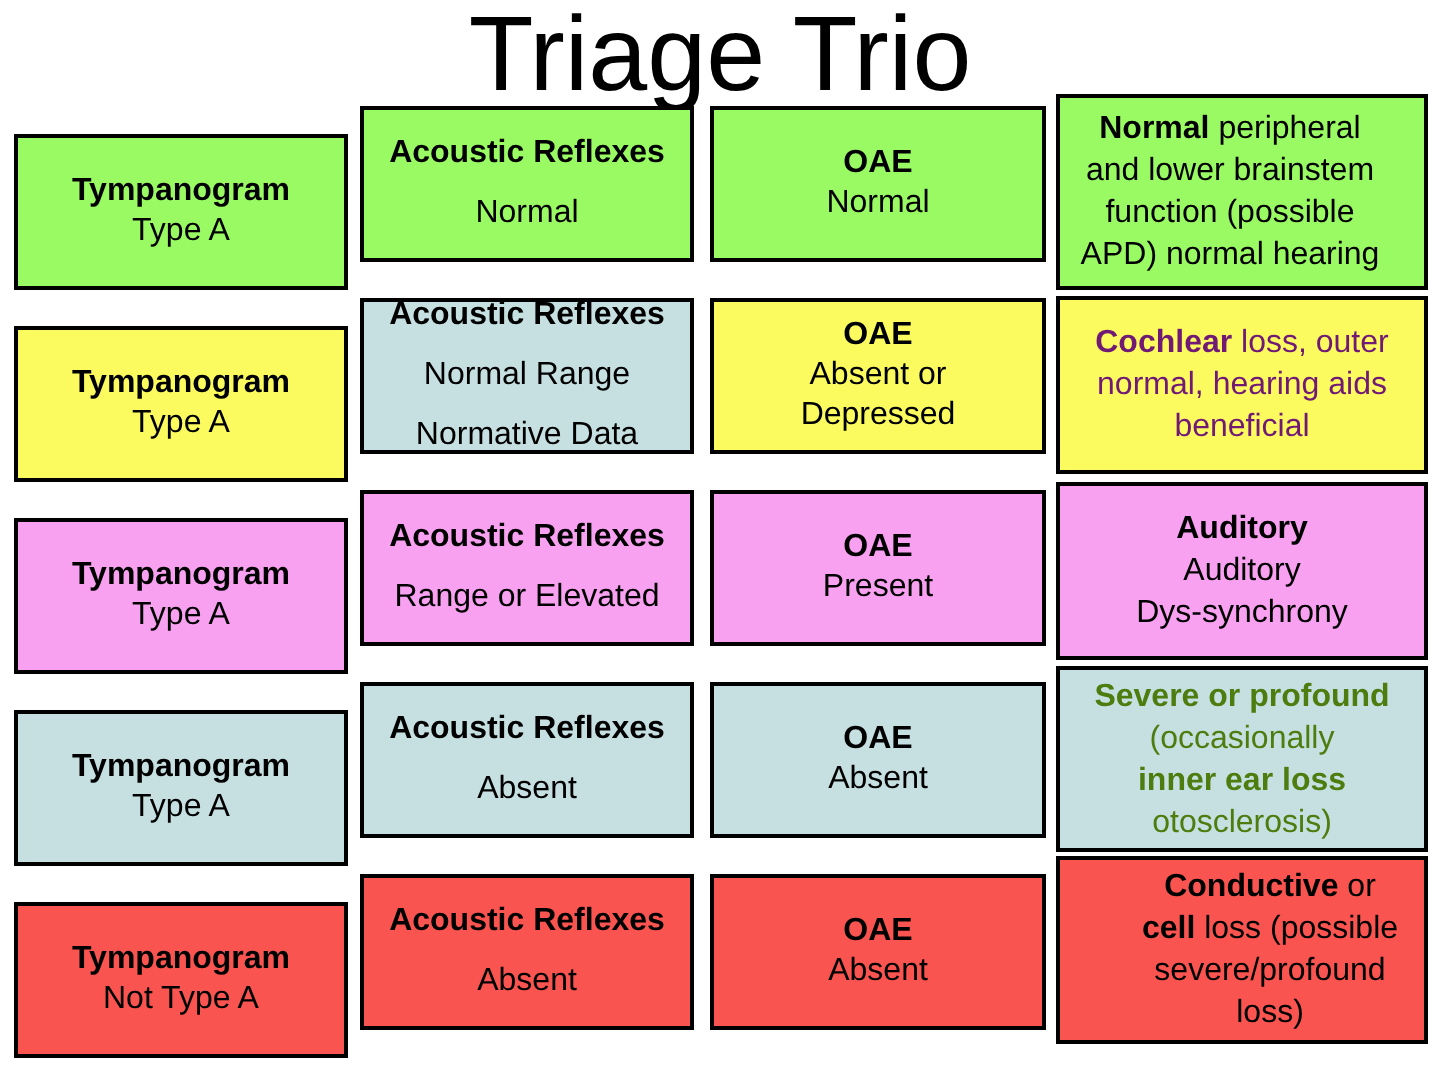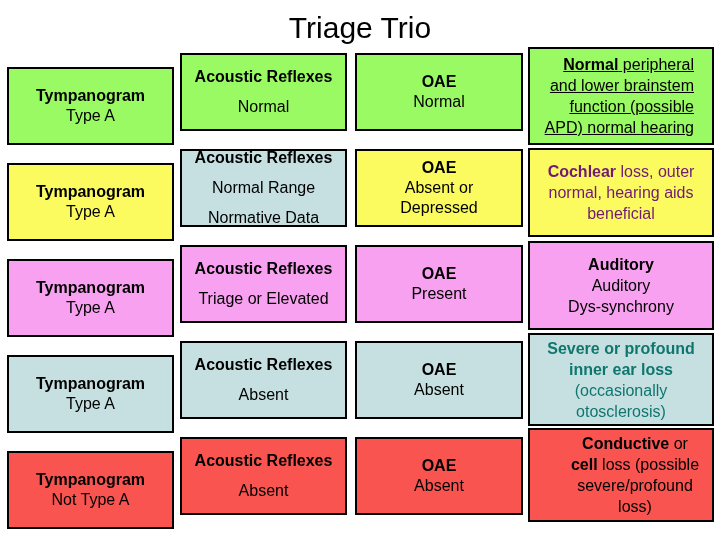"Triage Trio" .title { font-size: 30px -> 53px }
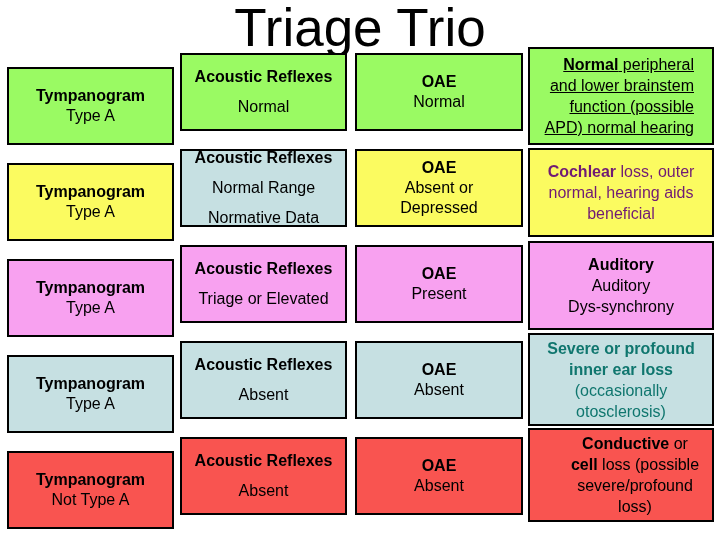"Normal peripheral" .cell.left { align-items: flex-end -> center; text-decoration: underline -> none }
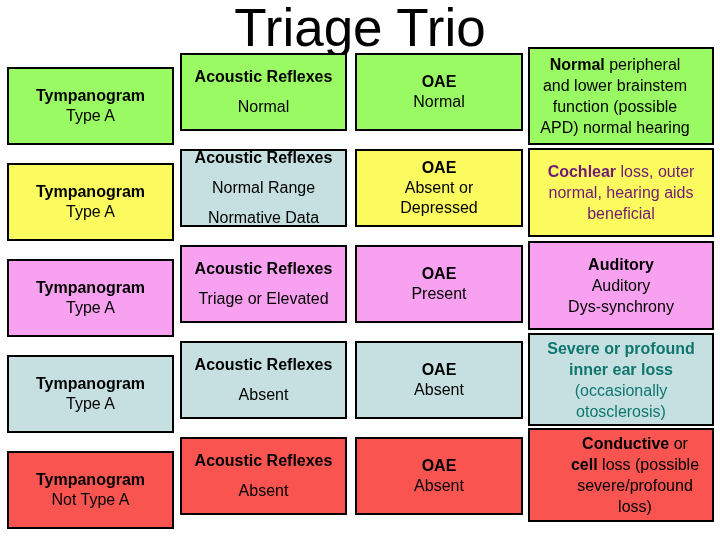"Triage or Elevated" span { text: Triage -> Range }
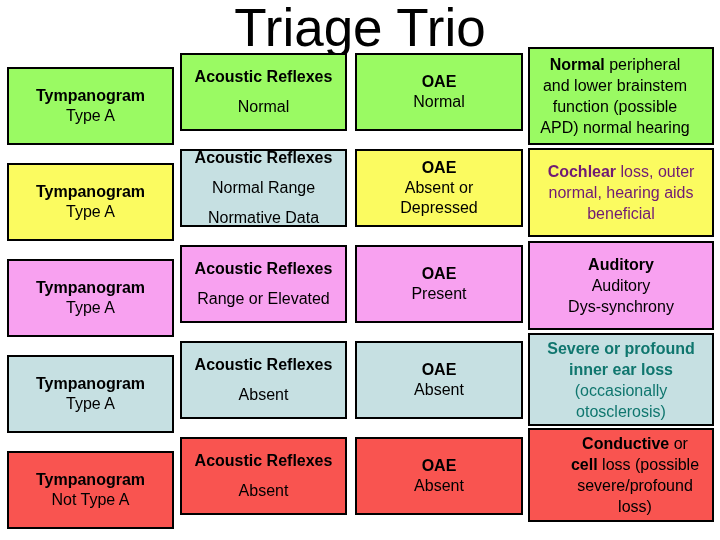"Severe or profound" div.cell { color: #0f766e -> #4d7c0f }
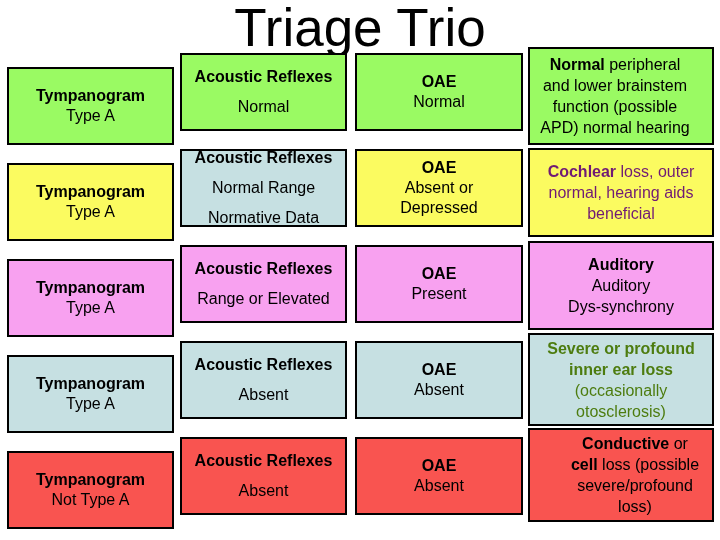"inner ear loss" div.line { order: before "(occasionally" -> after "(occasionally" }
